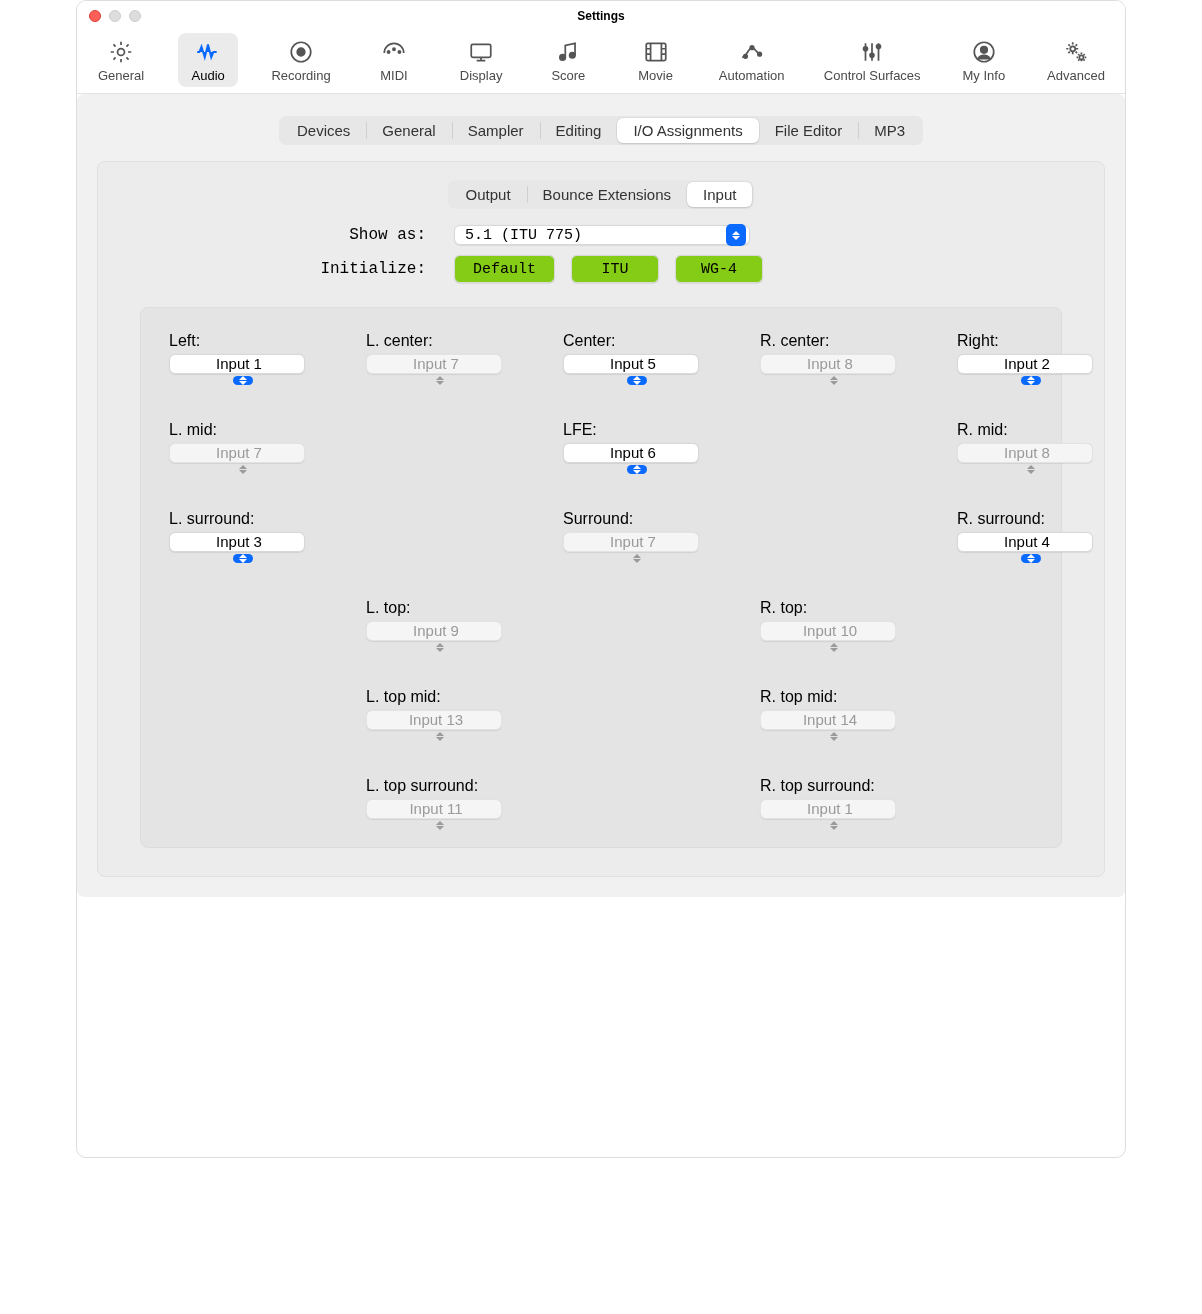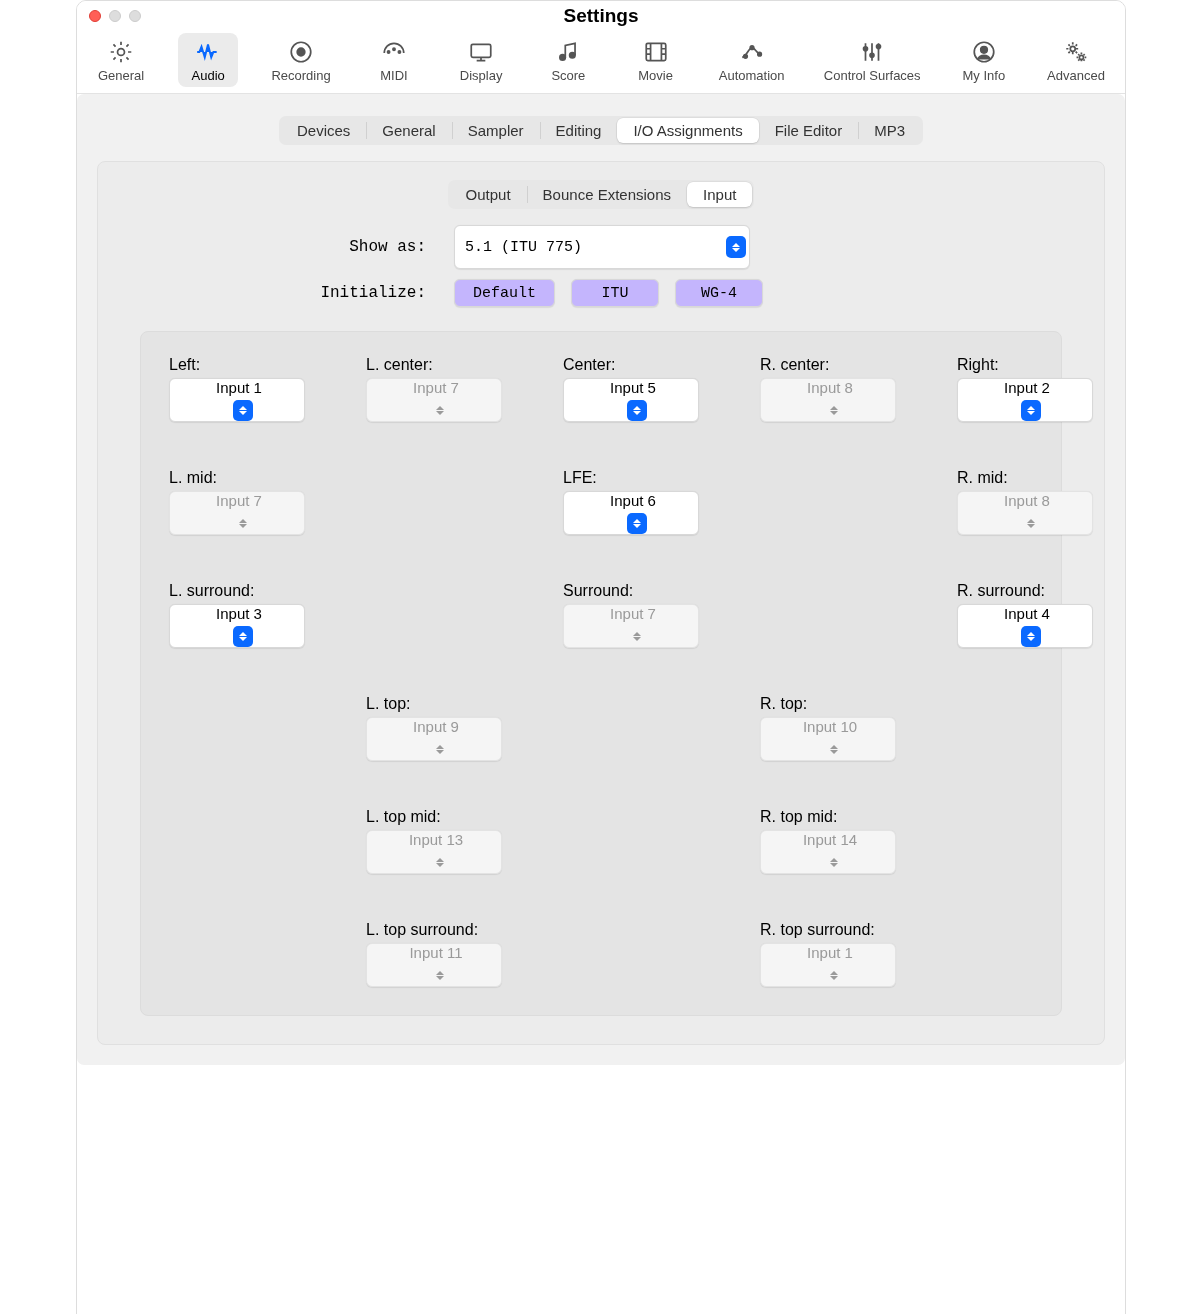"Settings" .window-title { font-size: 19px -> 12px }
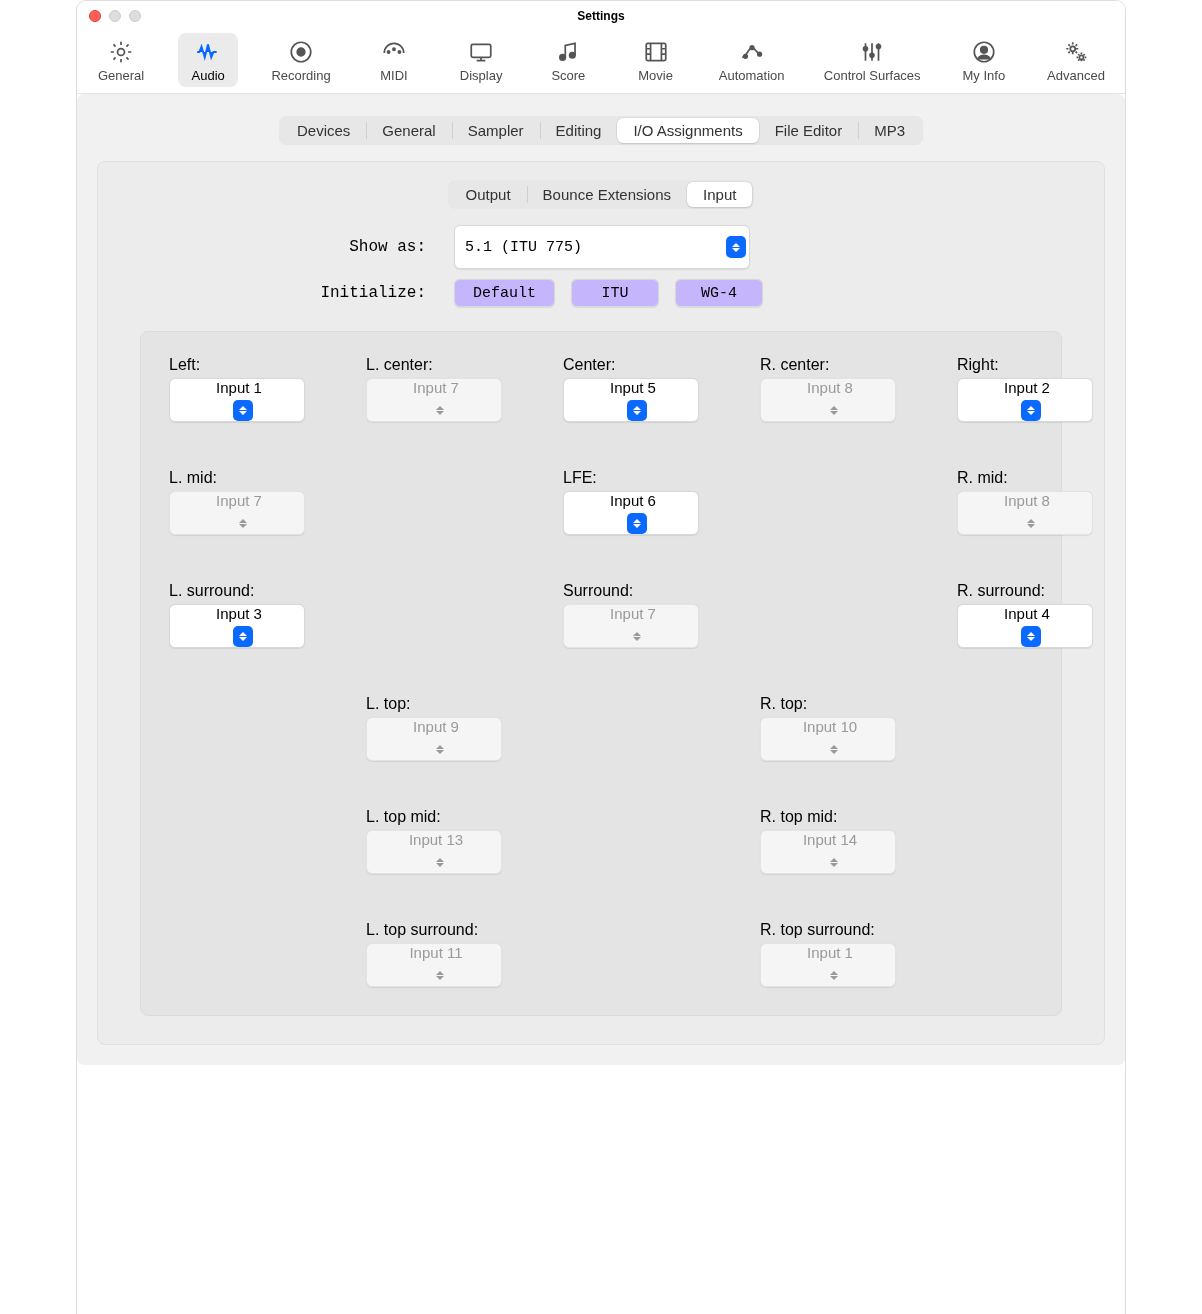"5.1 (ITU 775)" .mac-select { height: 44px -> 20px }
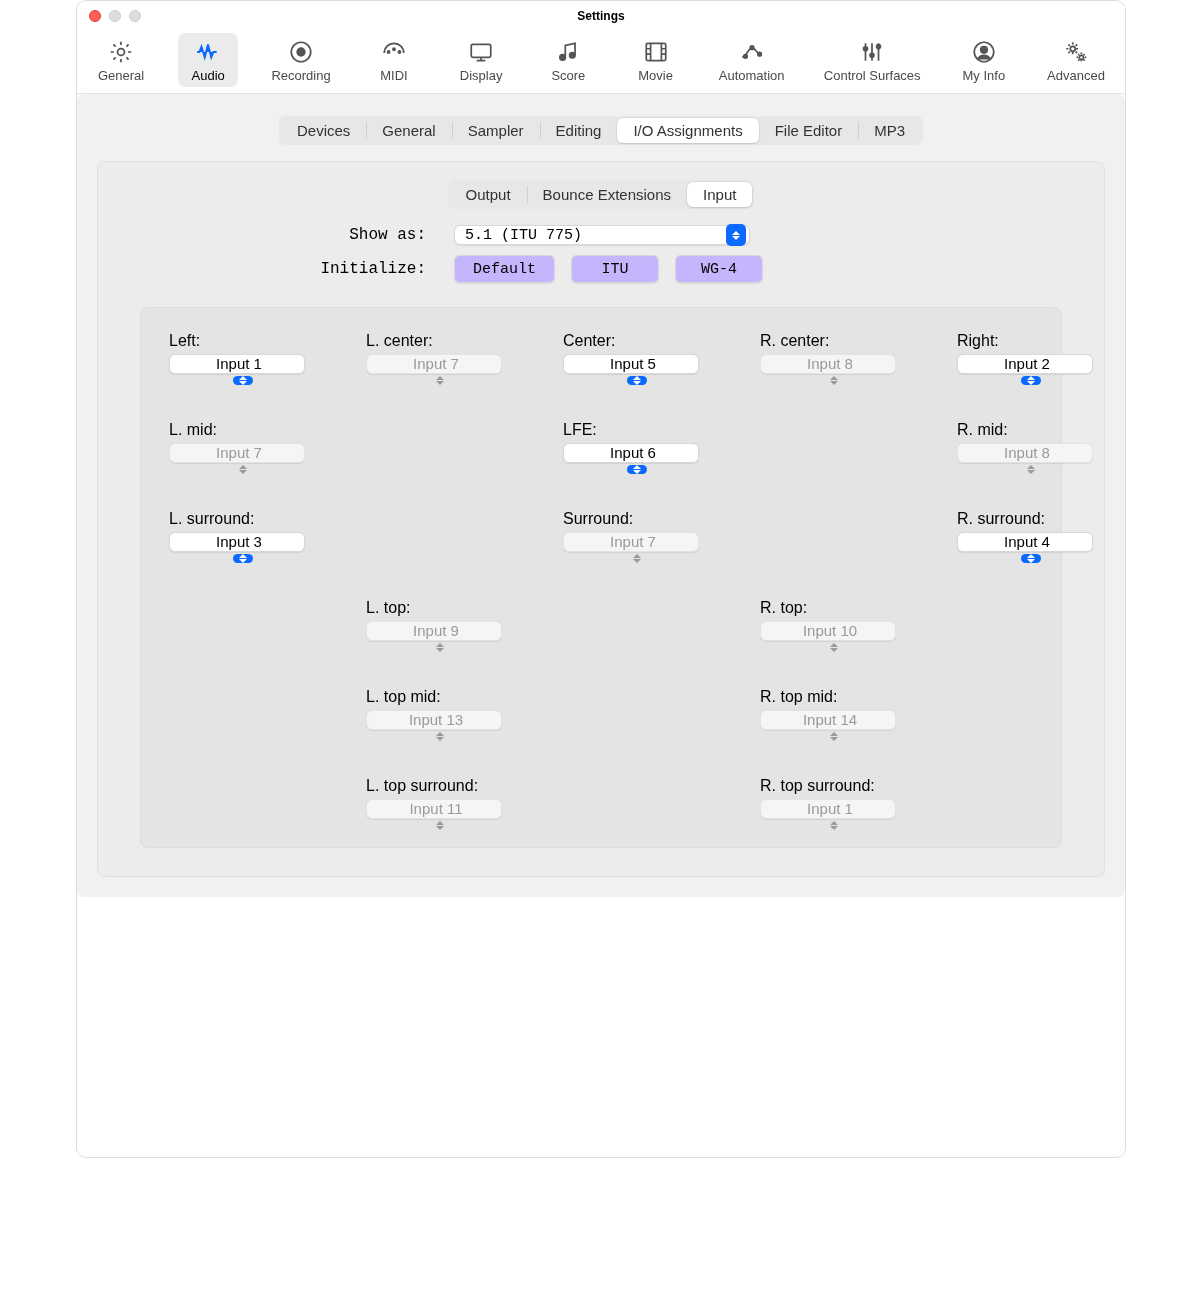"Default" .mac-btn { background: #c4b5fd -> #84cc16 }
